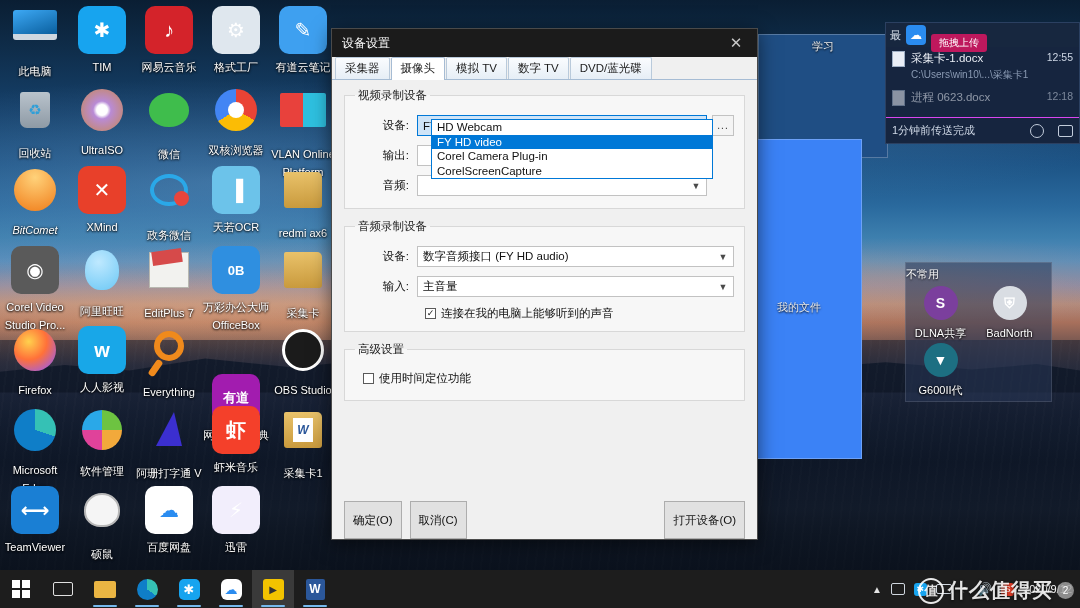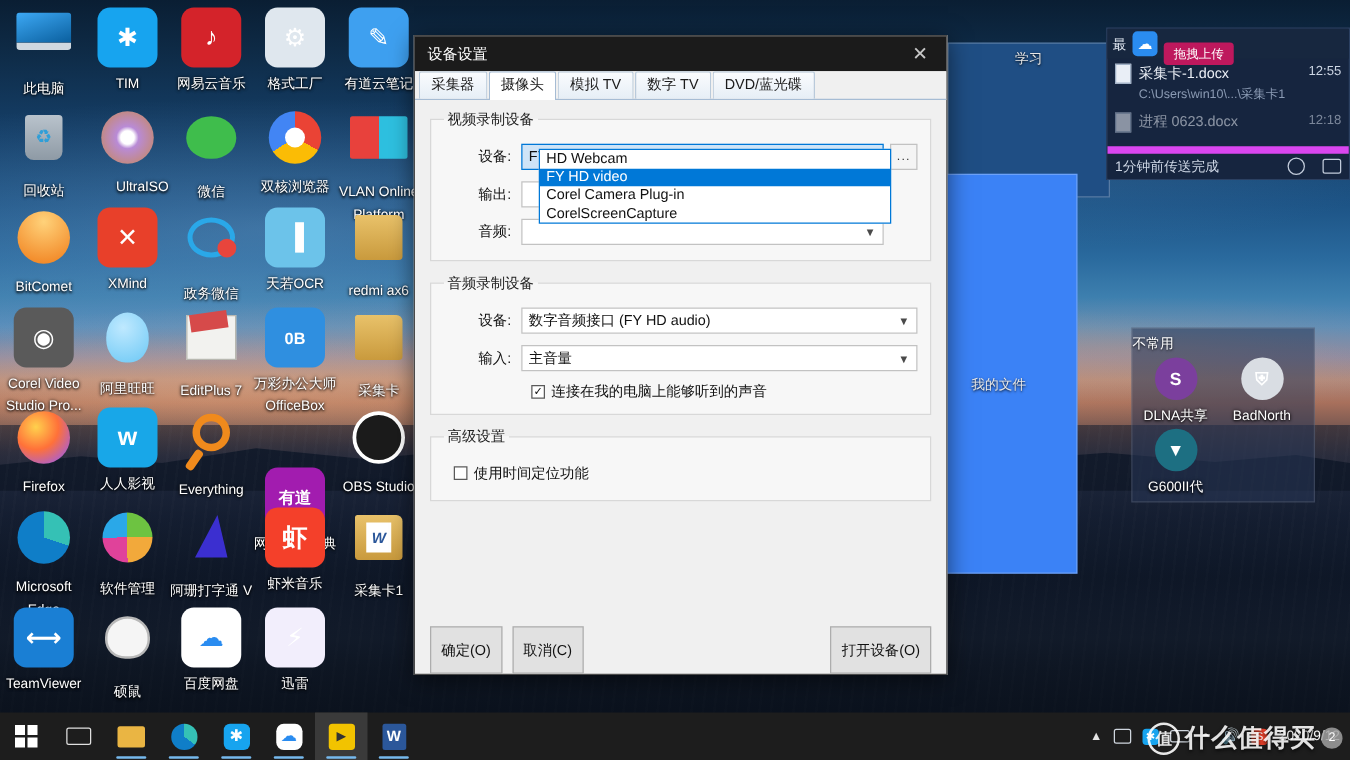"1分钟前传送完成" #xfer .foot { border-top: 6px solid #d946ef -> 1px solid #d946ef }
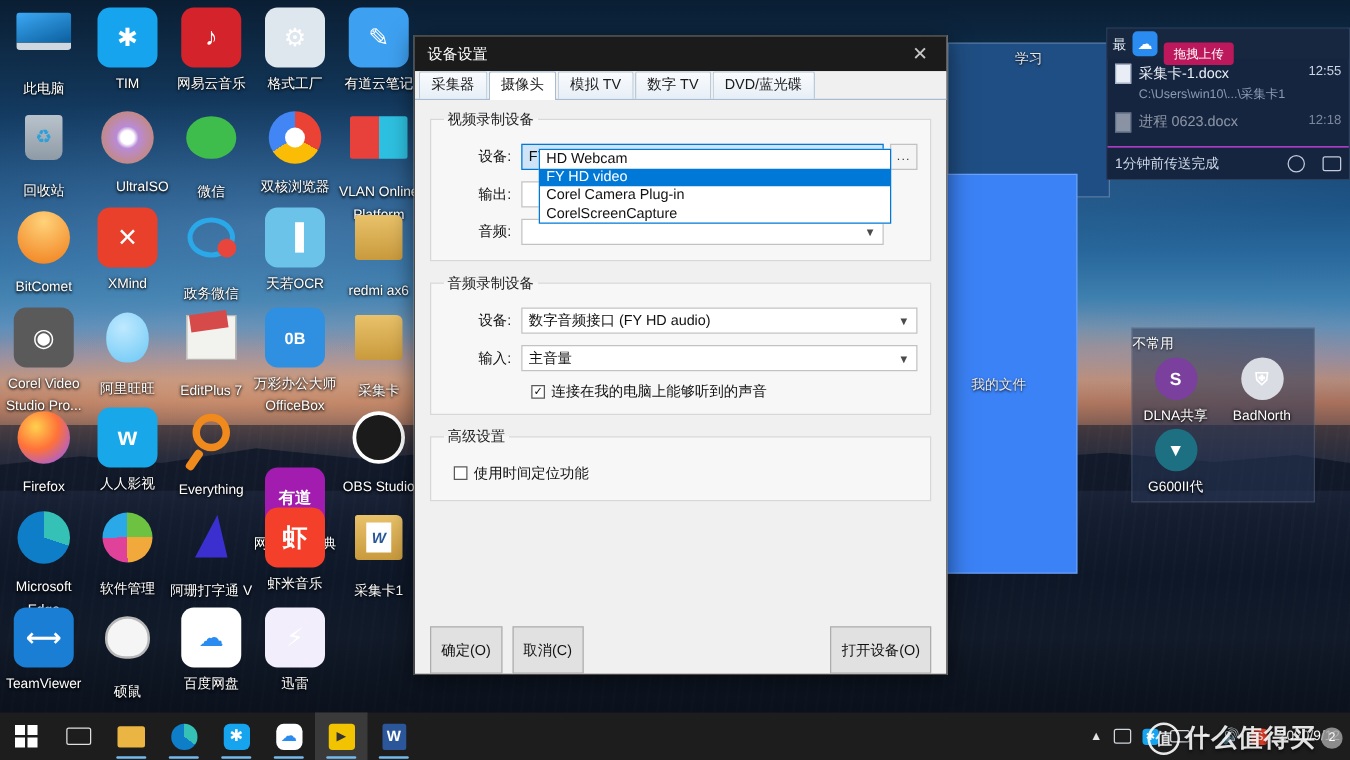"UltraISO" div.dicon { text-align: right -> none }
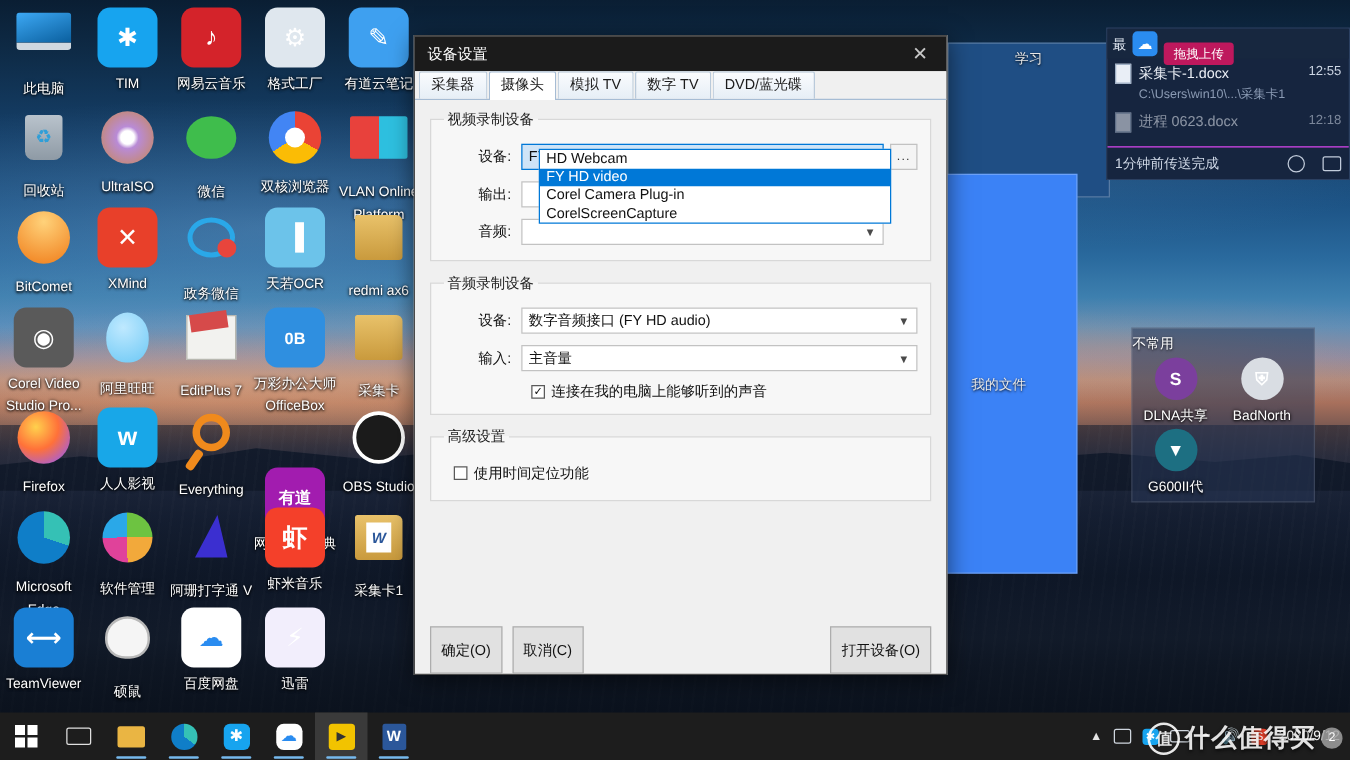"BitComet" div.dicon { font-style: none -> italic }
